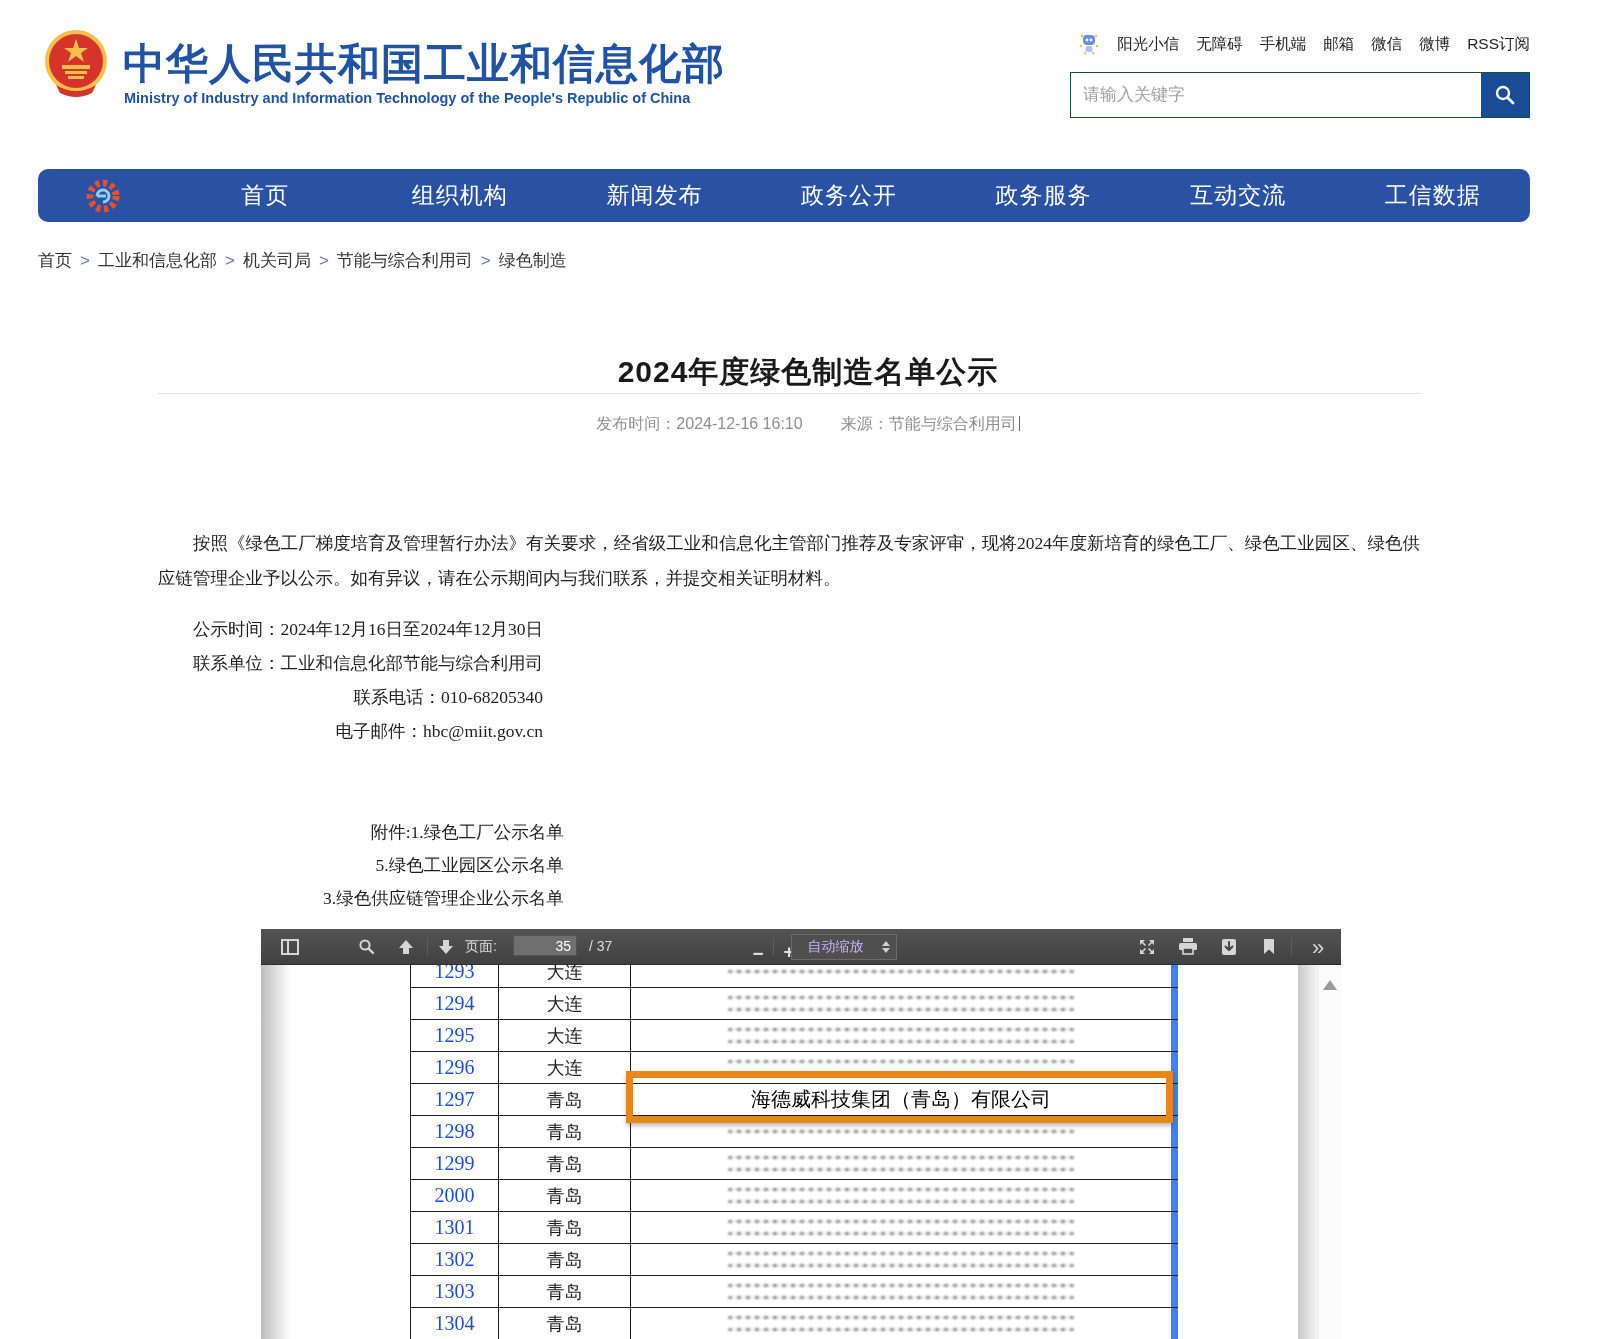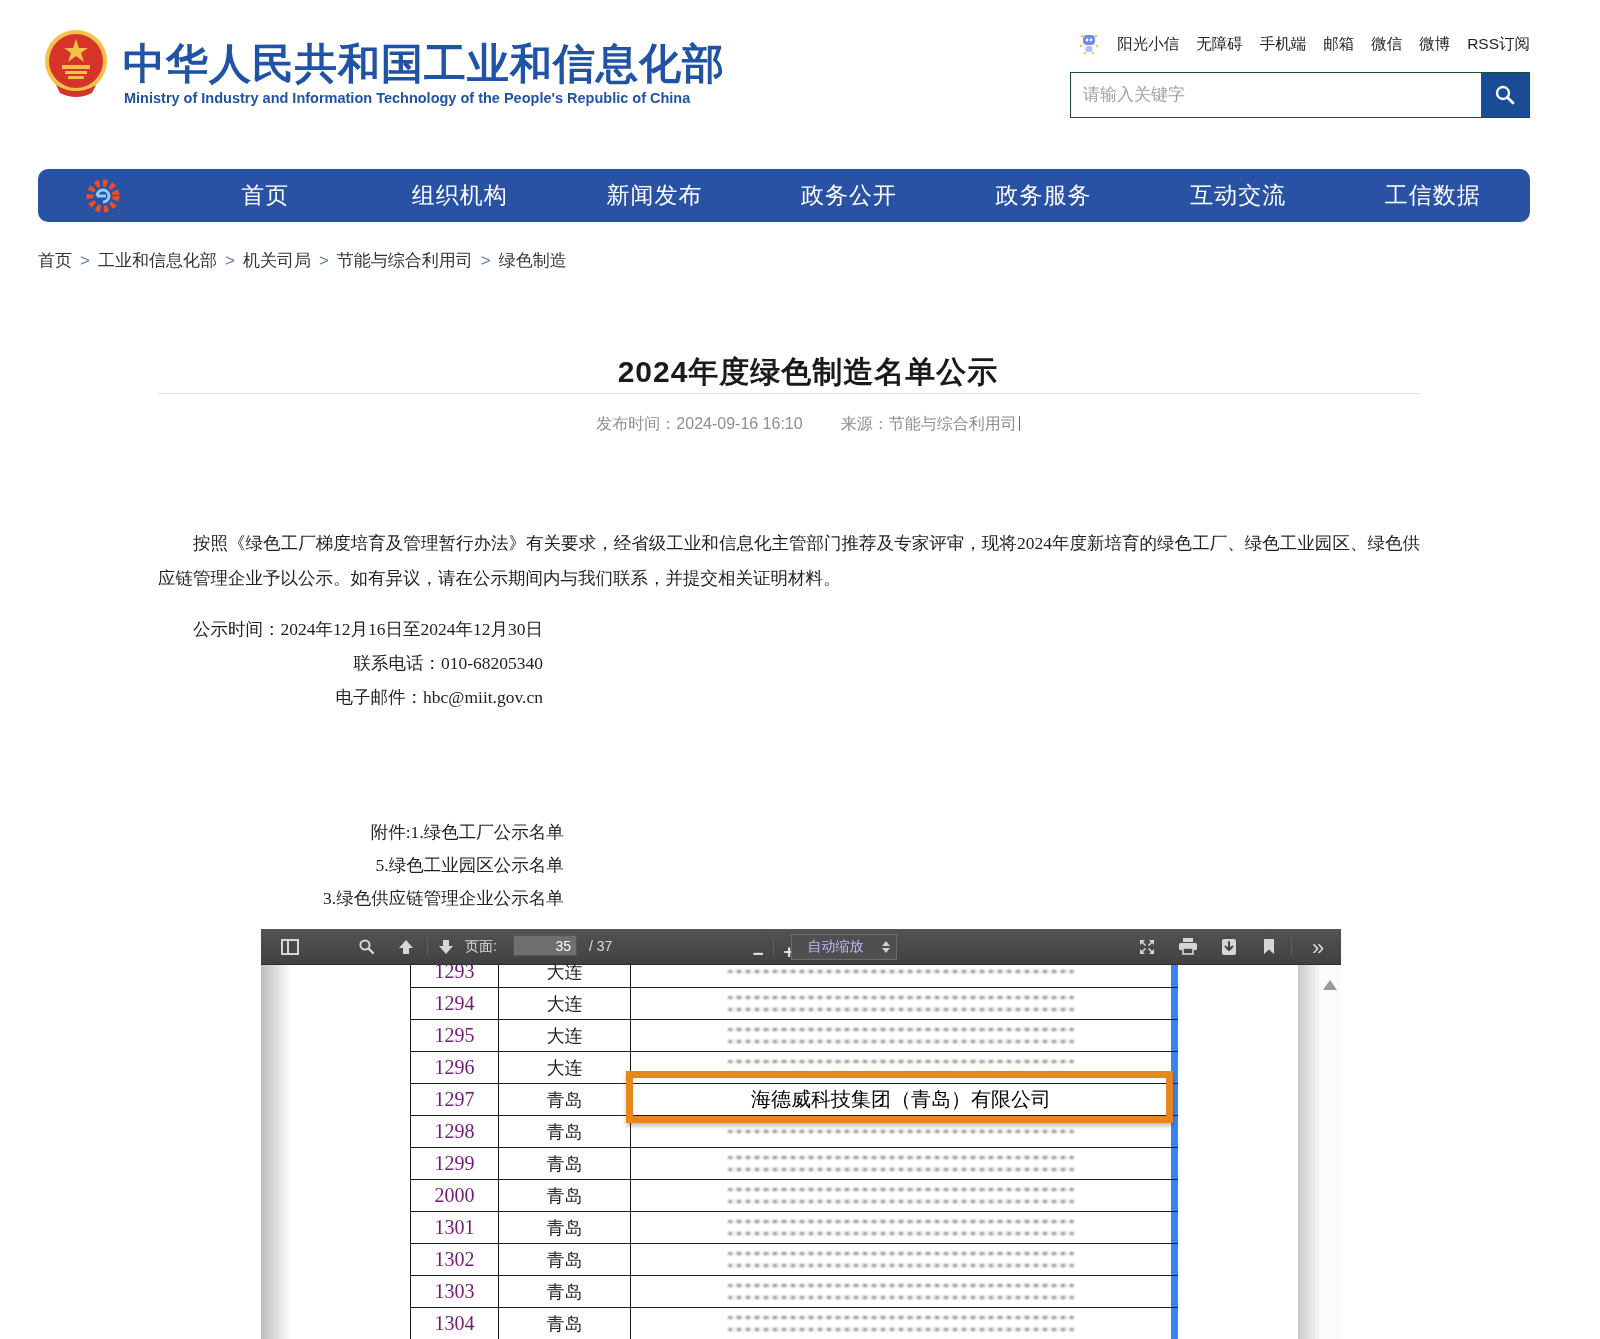"2024-09-16 16:10" span { text: 2024-09-16 -> 2024-12-16 }
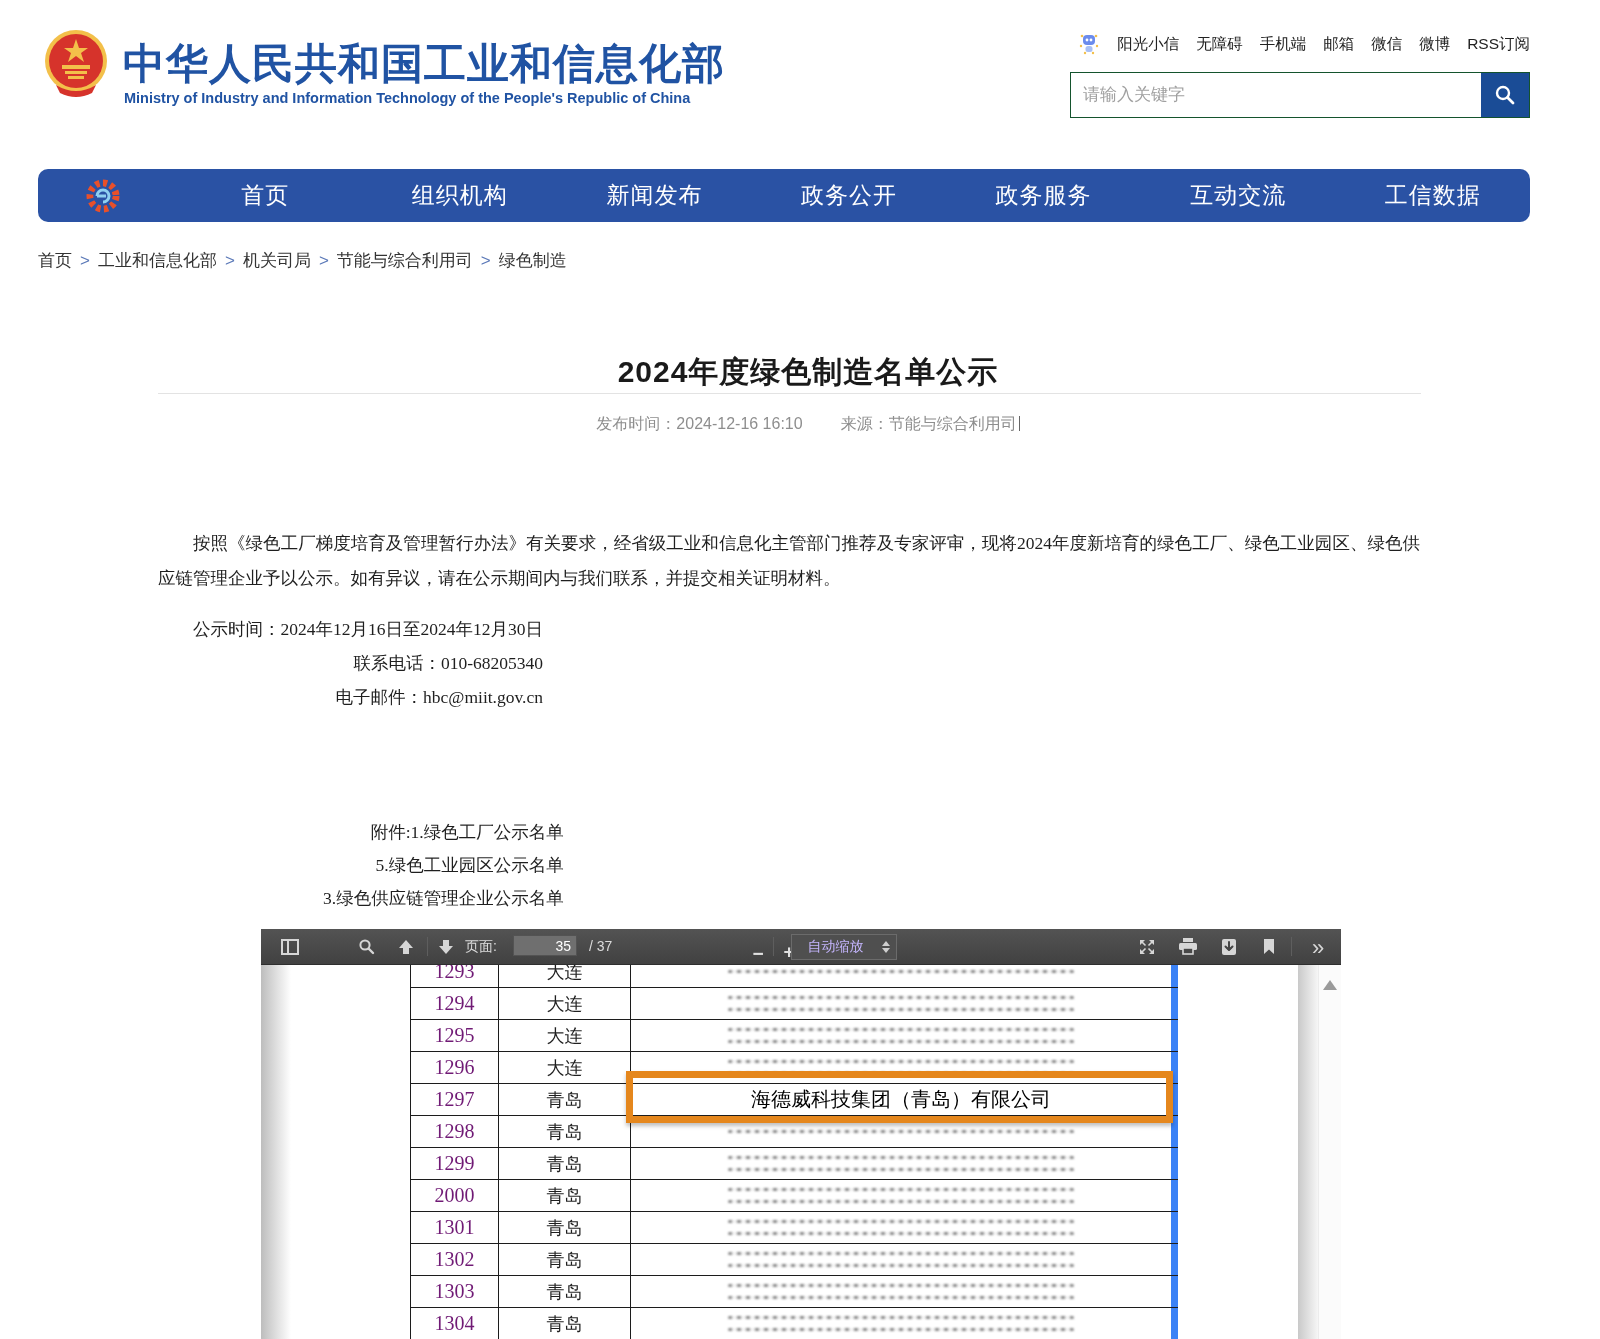"联系单位：工业和信息化部节能与综合利用司" div.info-line { html: none -> <div>联系单位：工业和信息化部节能与综合利用司</div> }
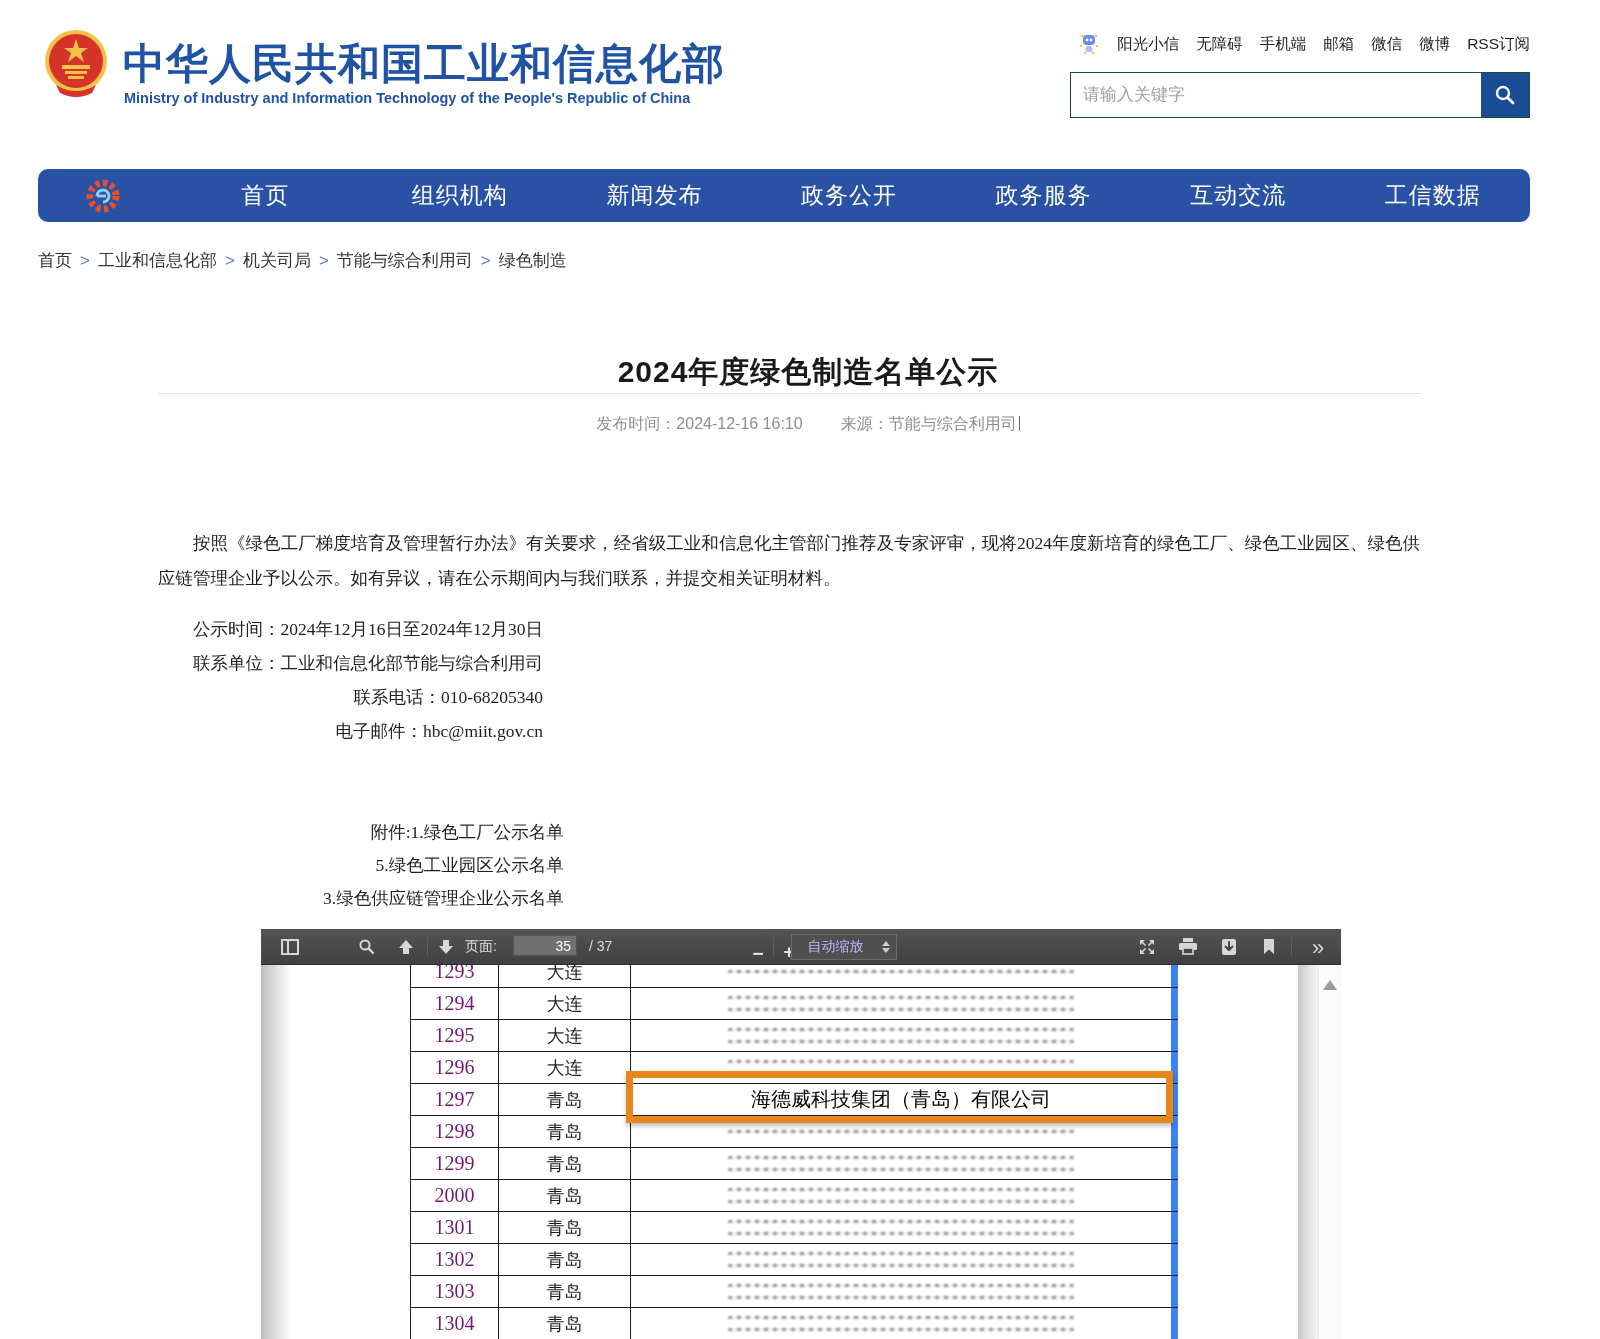"1293" .pt-no { color: #701a75 -> #1d4ed8 }
